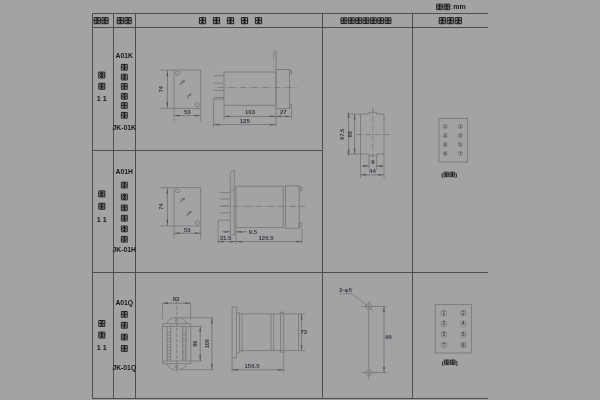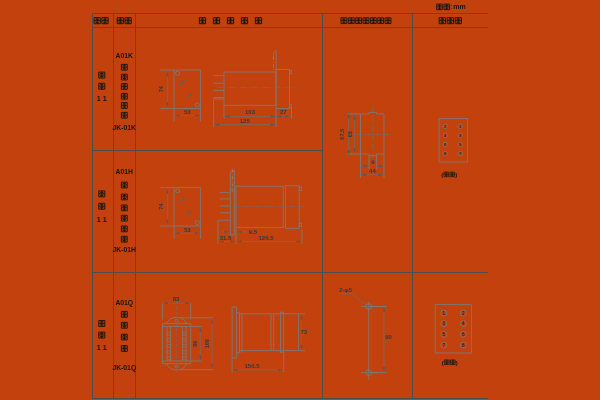"1 1" #page { background: #c2410c -> #a3a3a3 }
